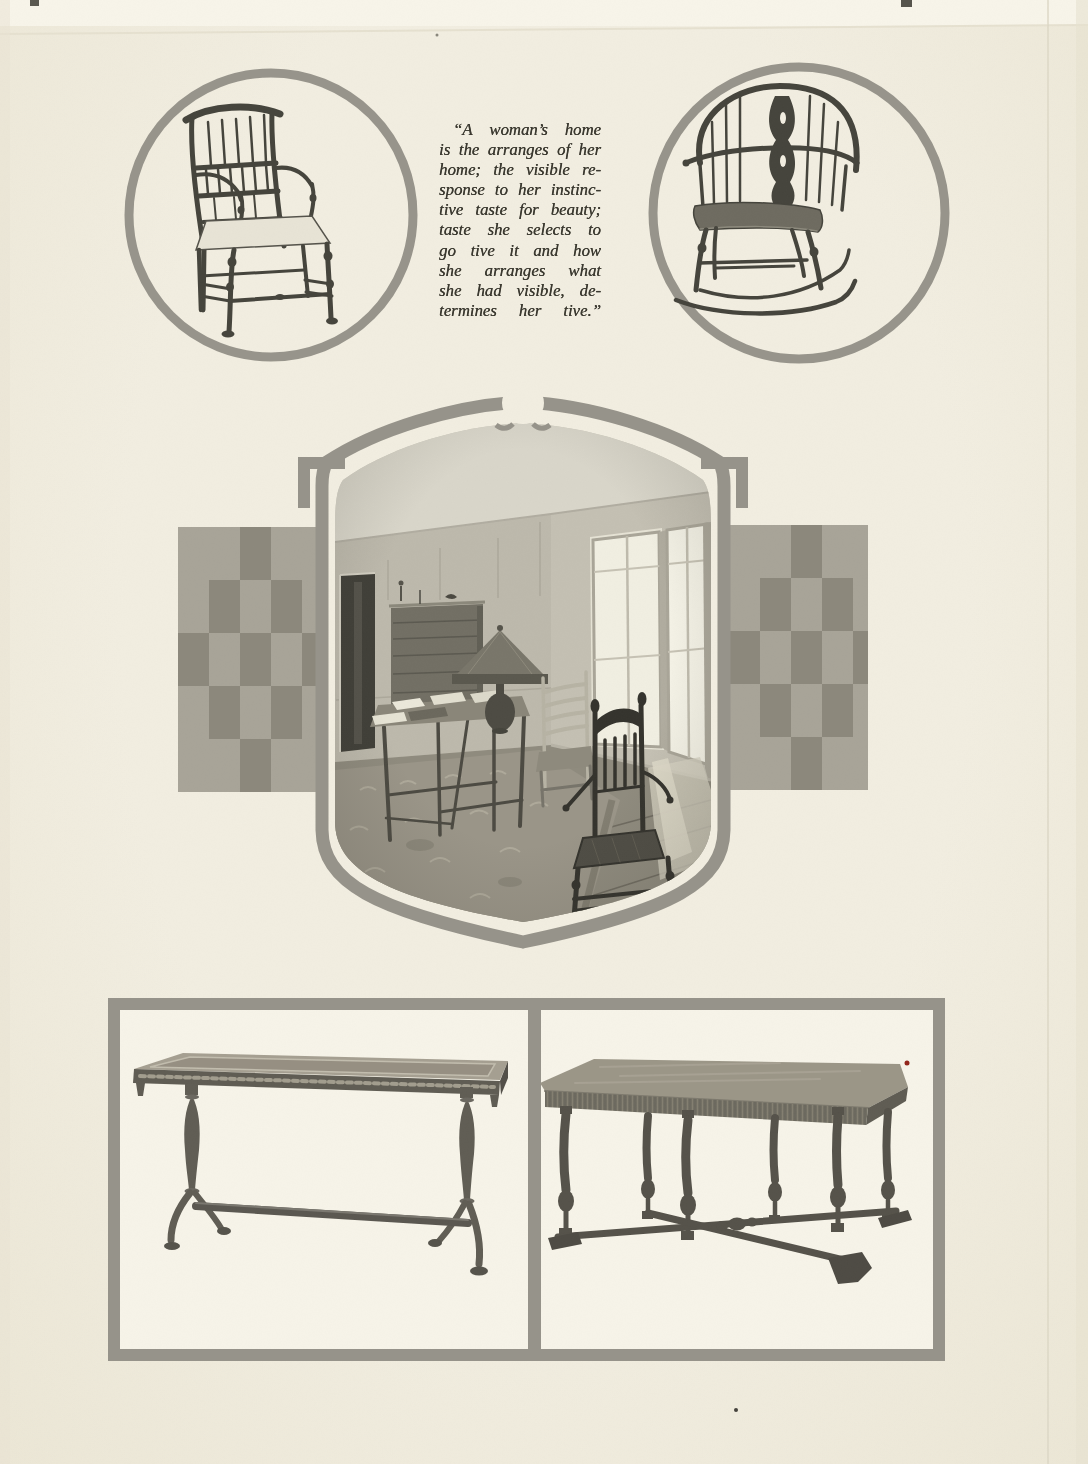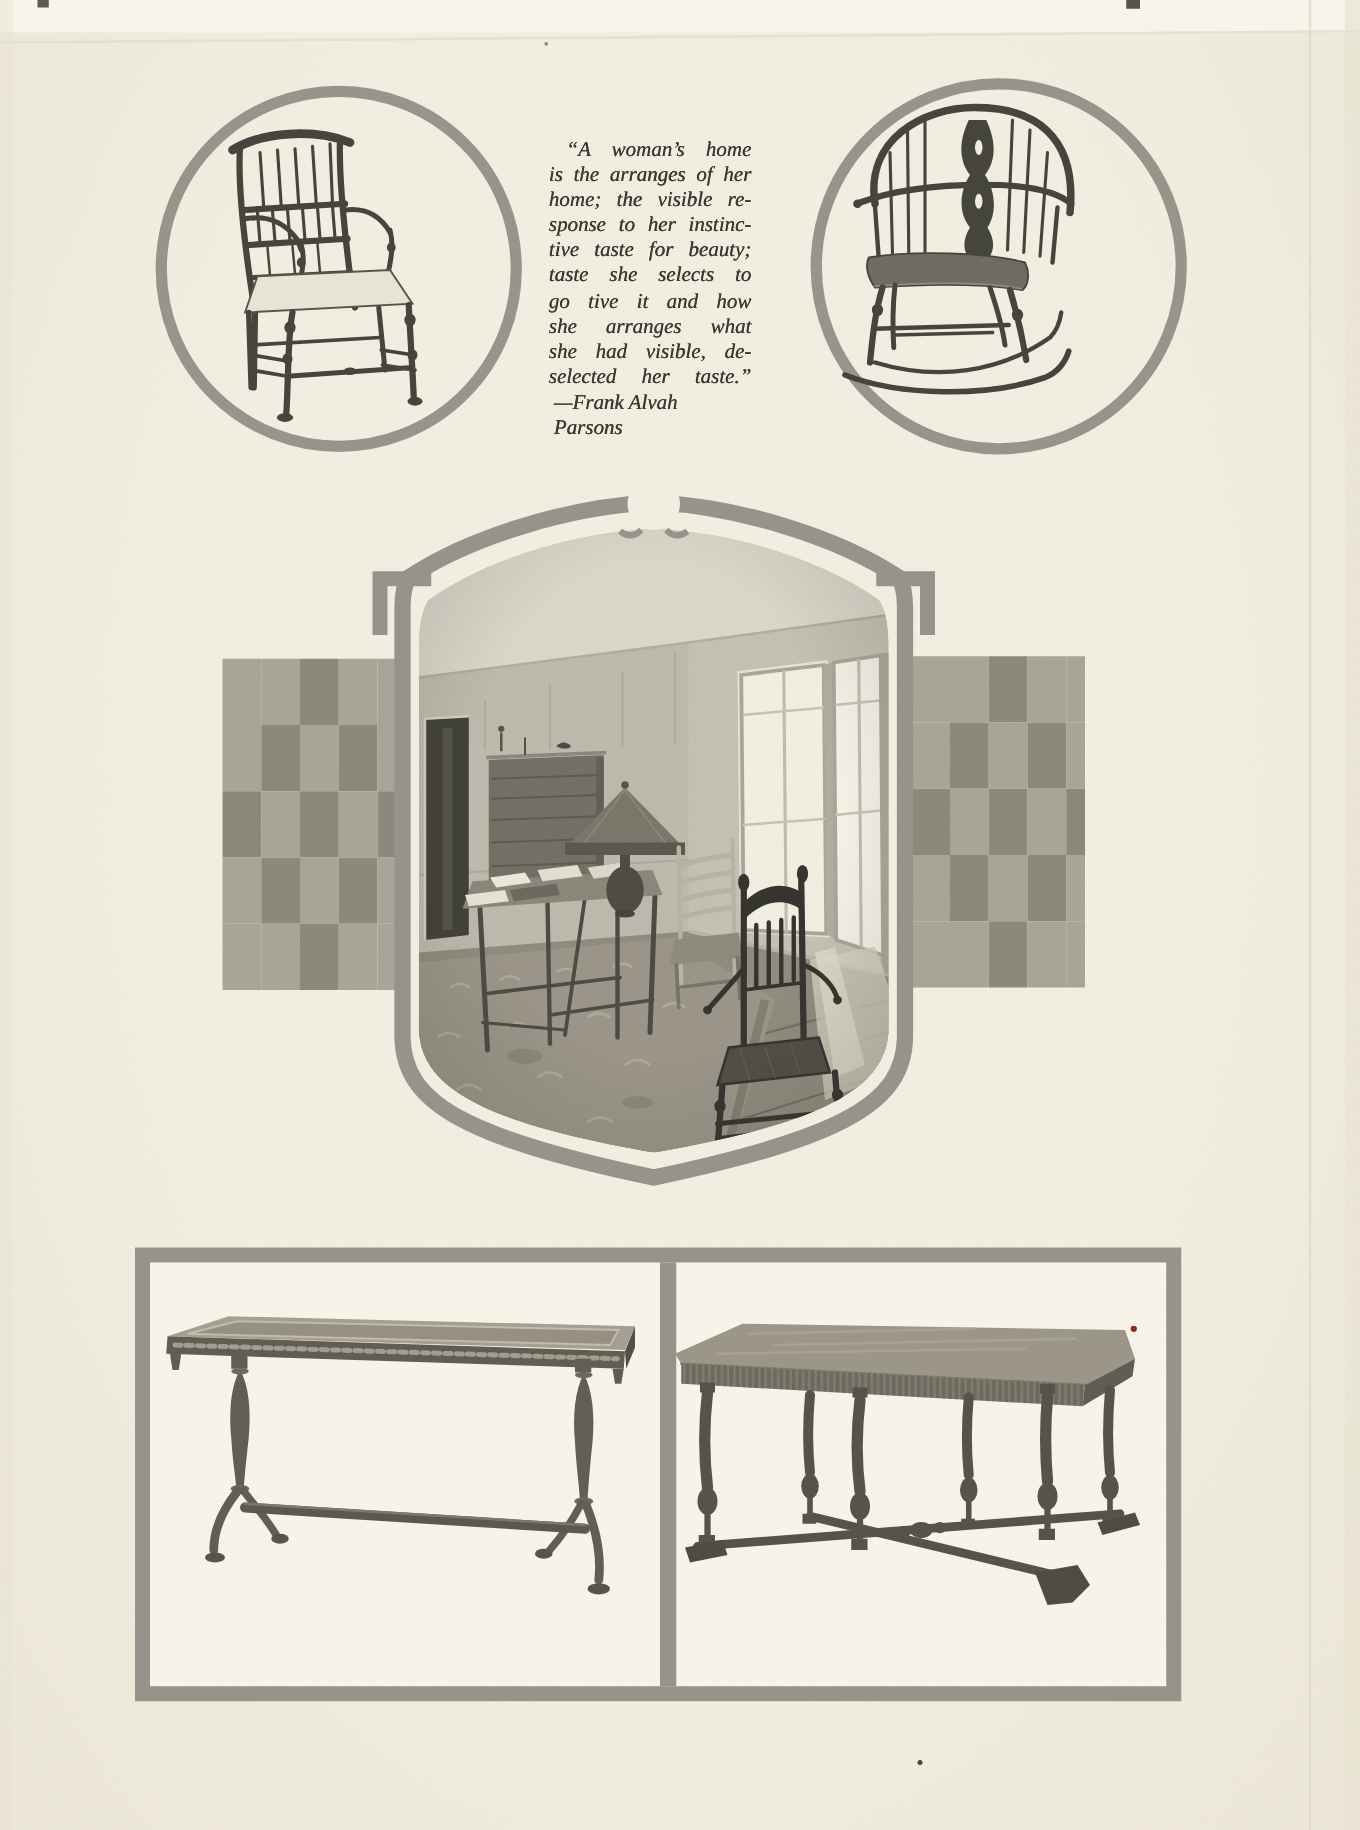"“A woman’s home" #quote .qline.first { margin-top: none -> 10px }
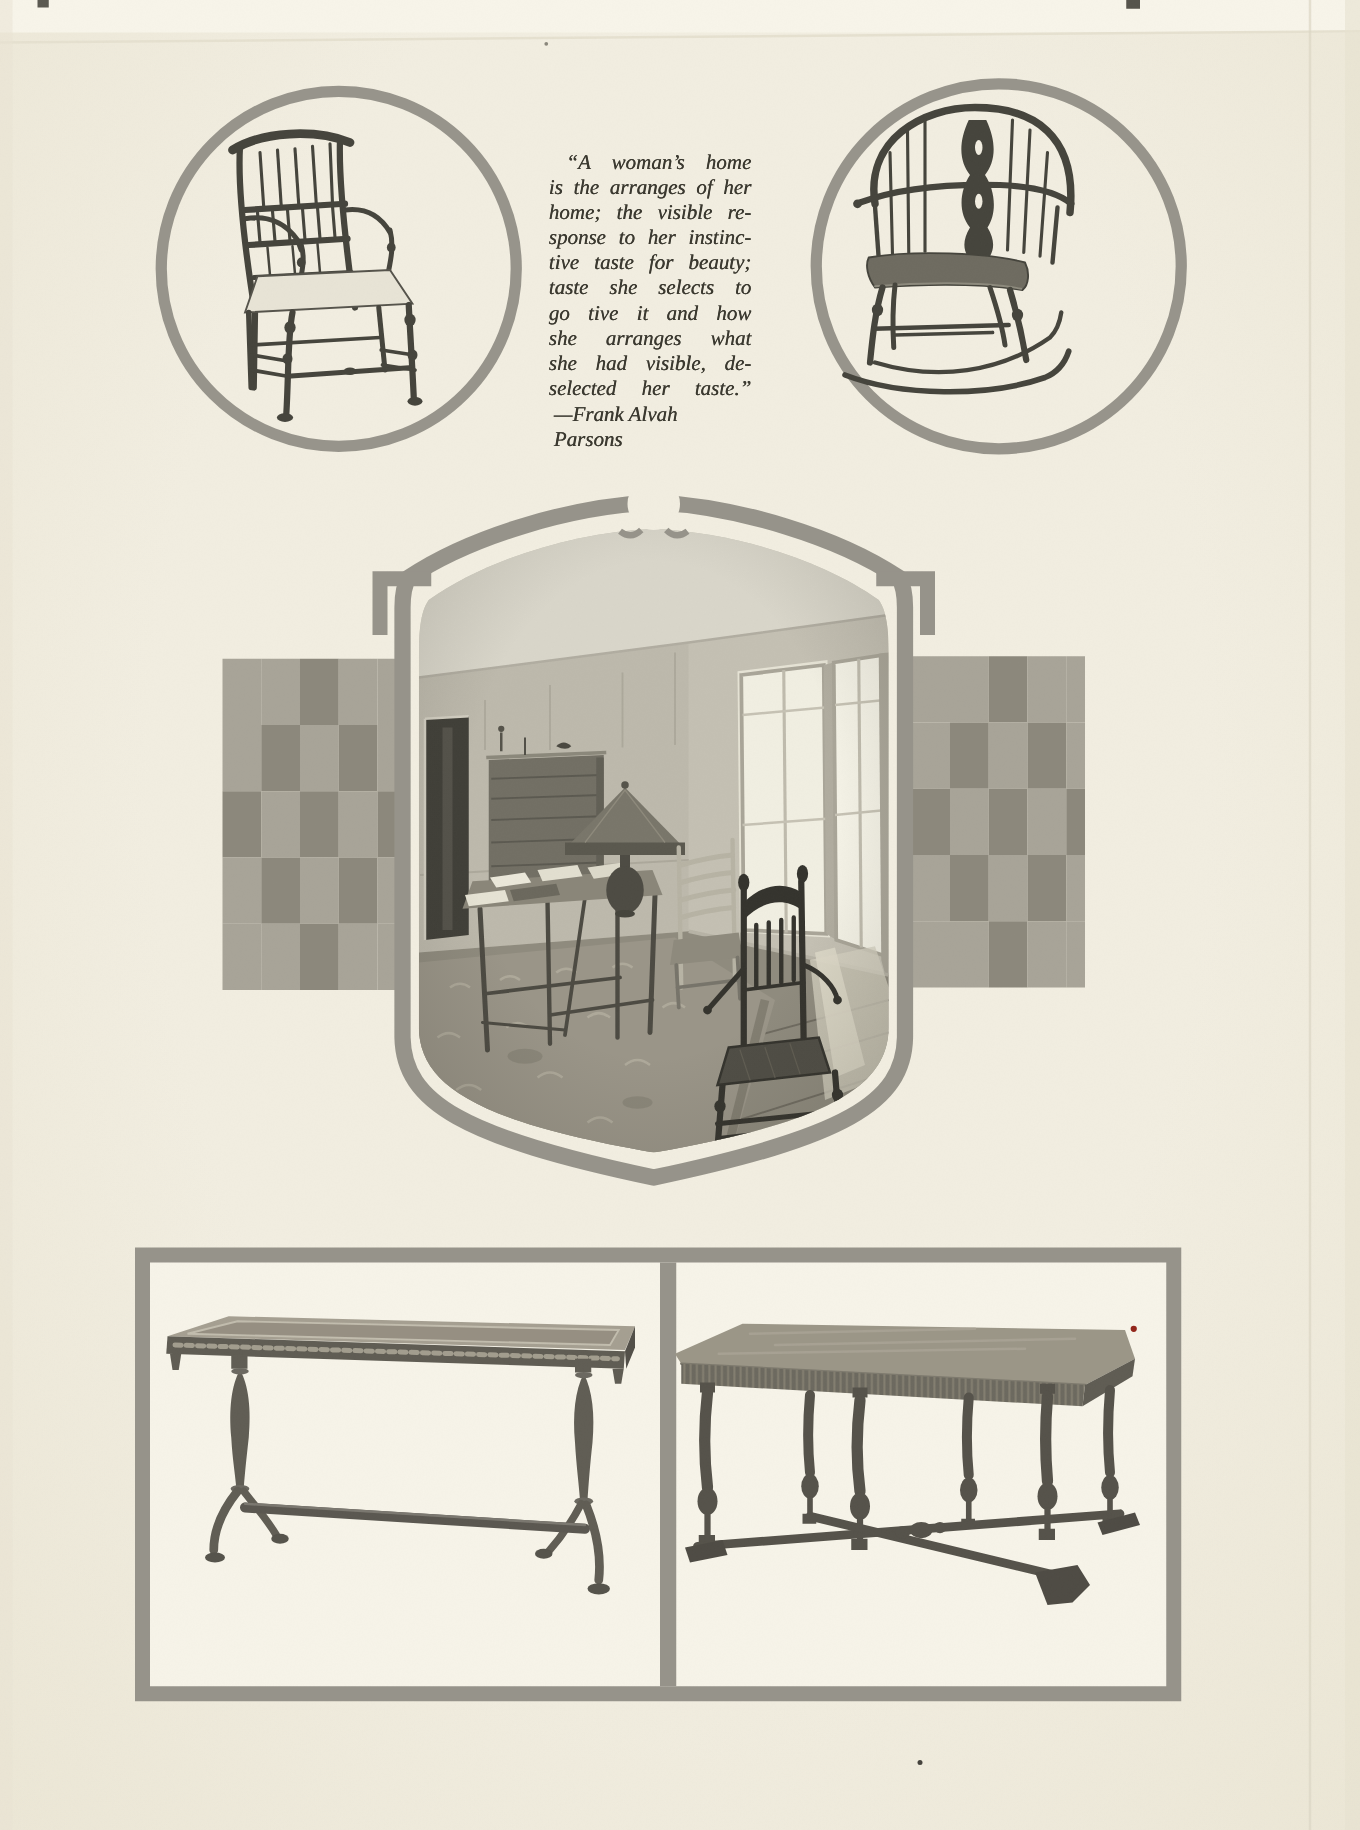"selected her taste.”" div.qline { text: selected her taste -> termines her tive }
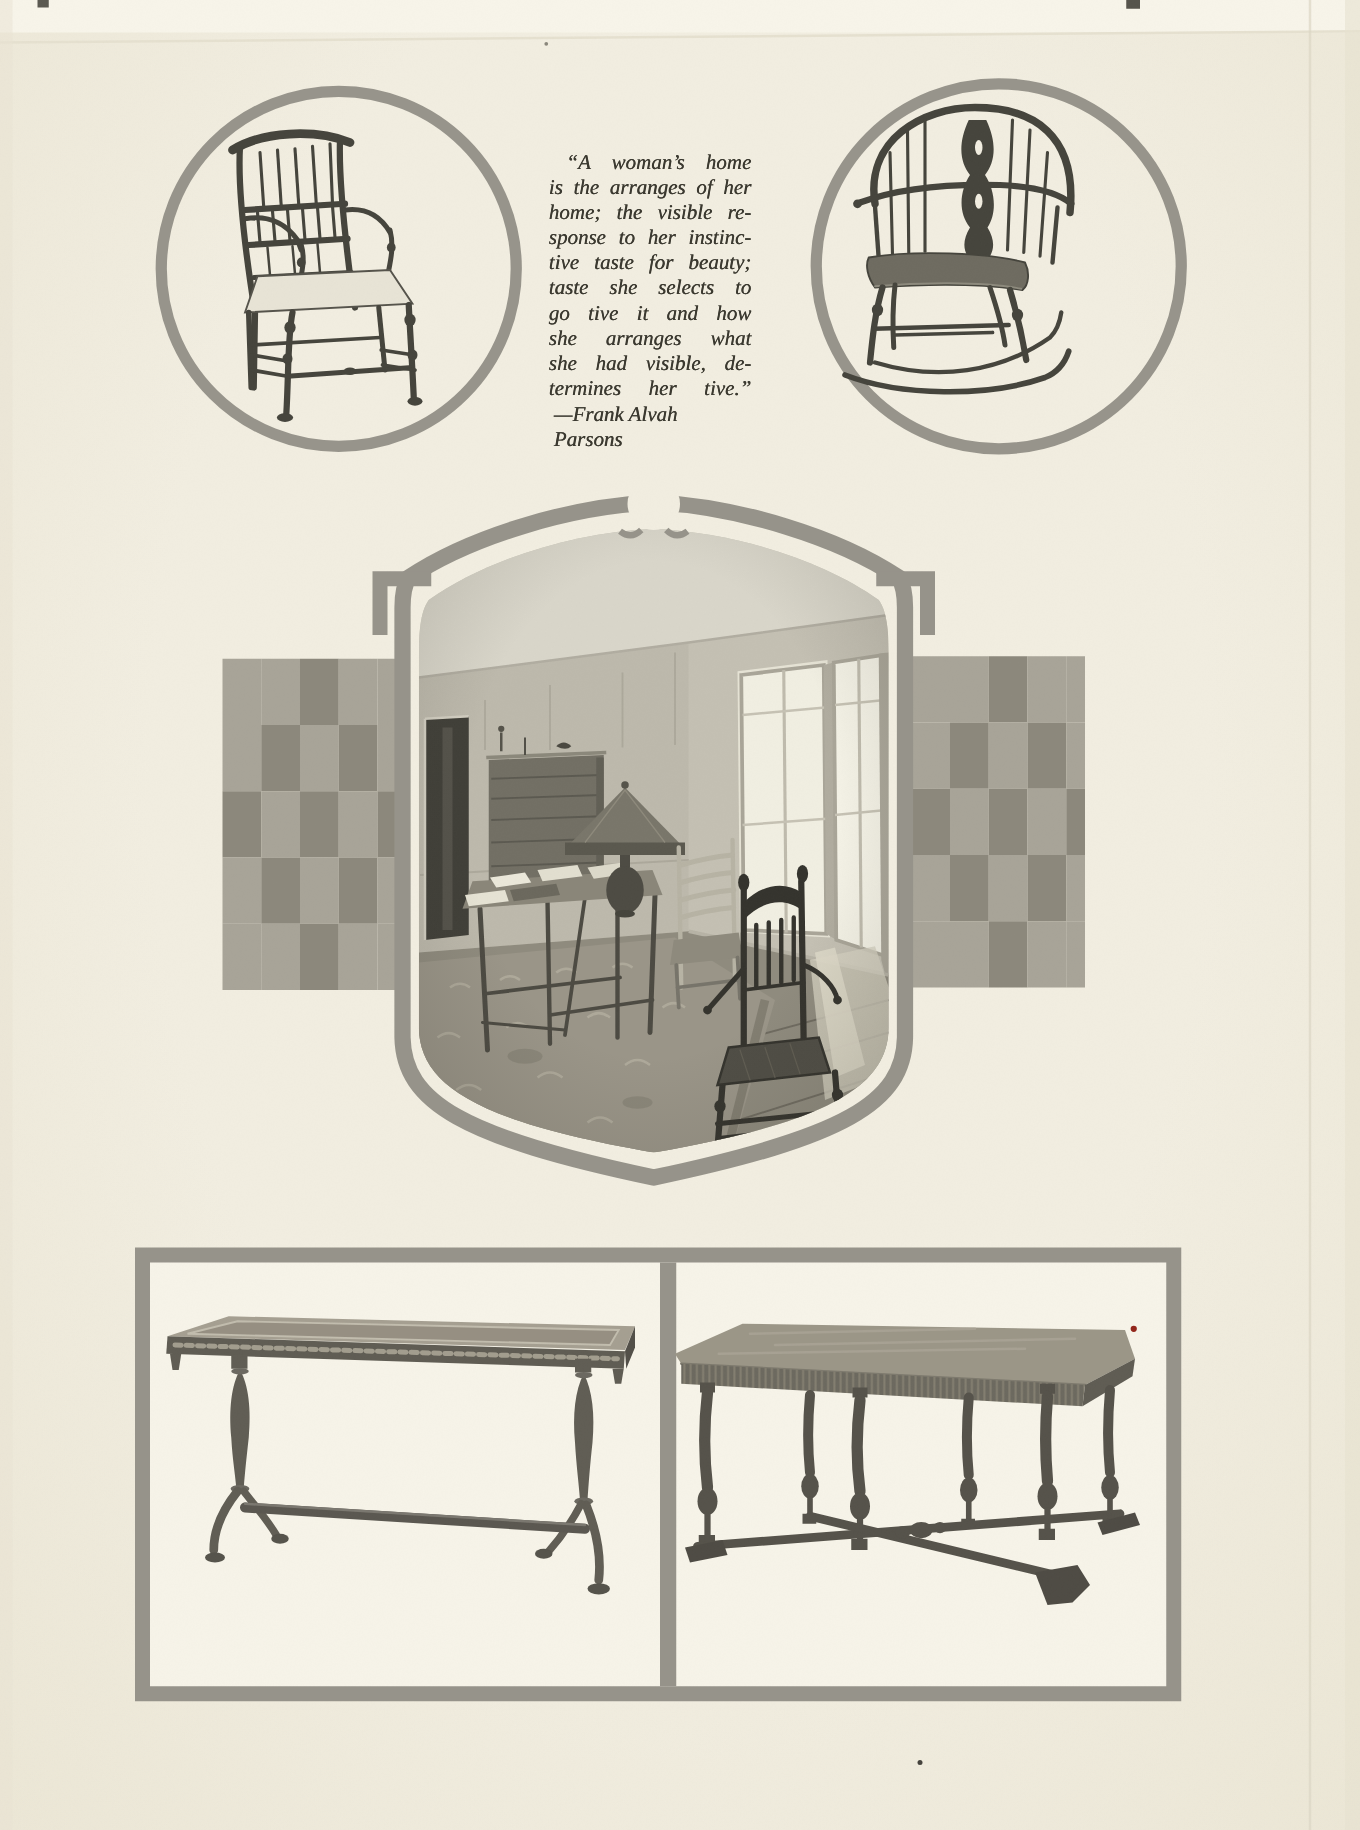"—Frank Alvah Parsons" div.attrib { html: <div>—Frank Alvah Parsons</div> -> none }
